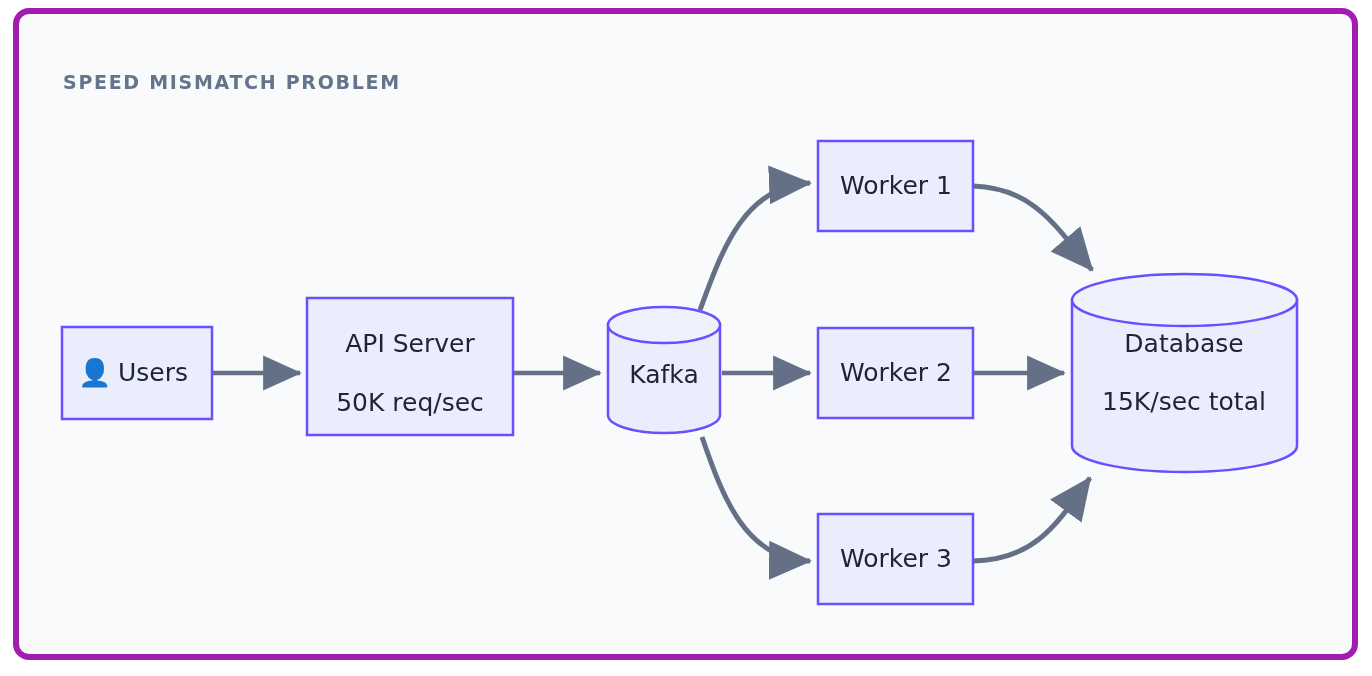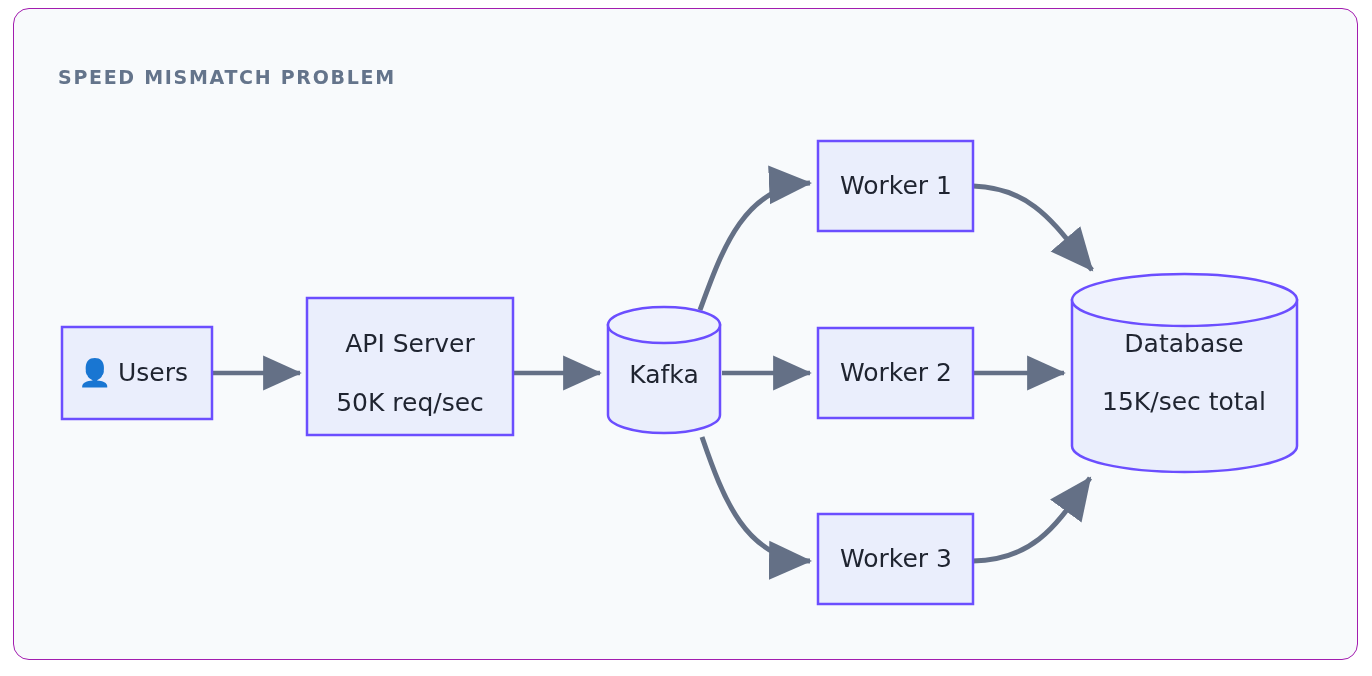"SPEED MISMATCH PROBLEM" #card { border: 1px solid #a21caf -> 6px solid #a21caf }
